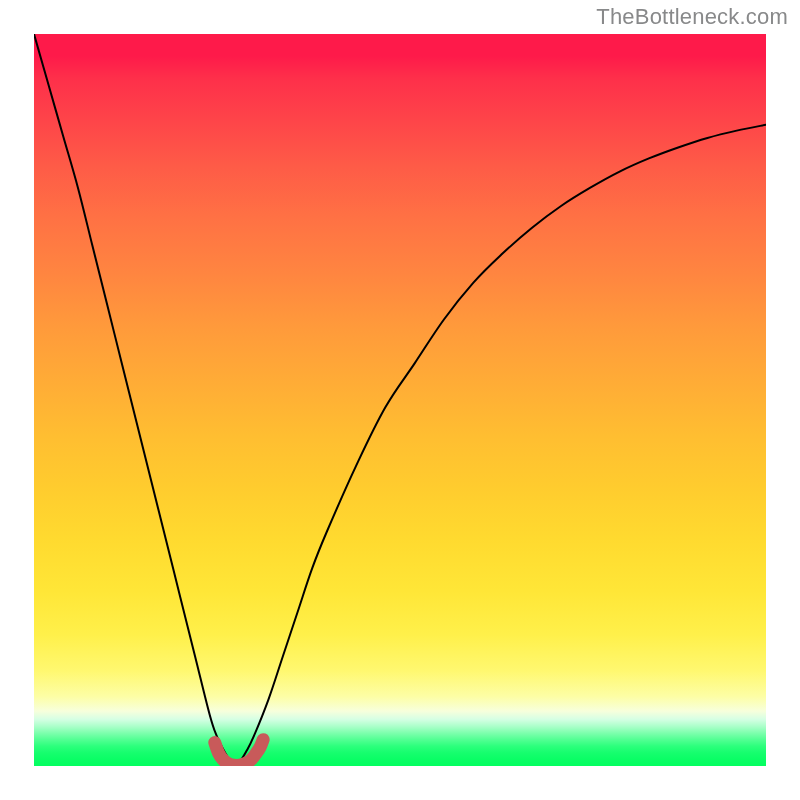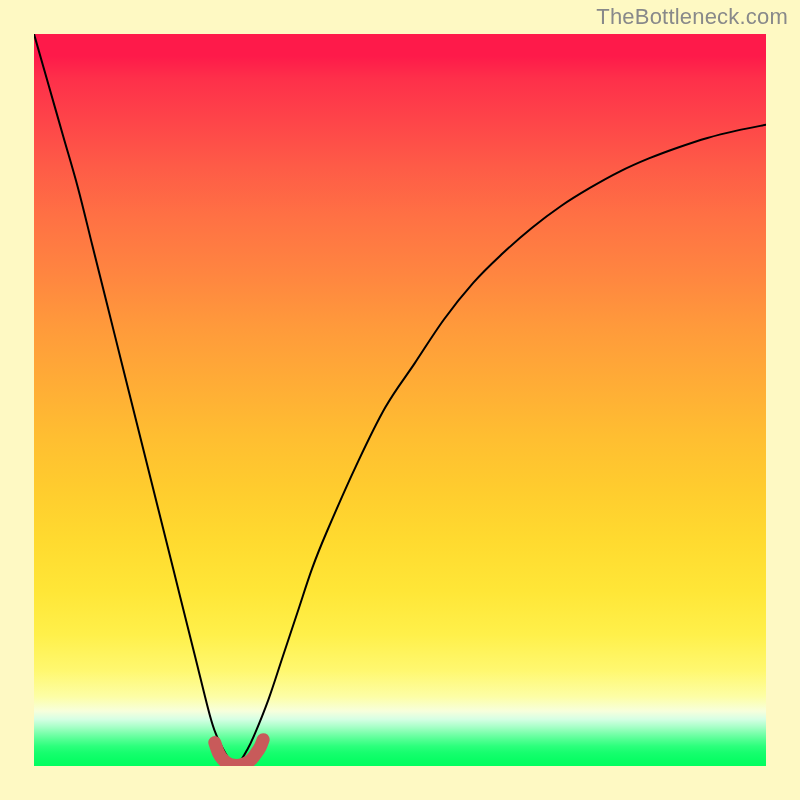"TheBottleneck.com" .frame { background: #fef9c3 -> #ffffff }
